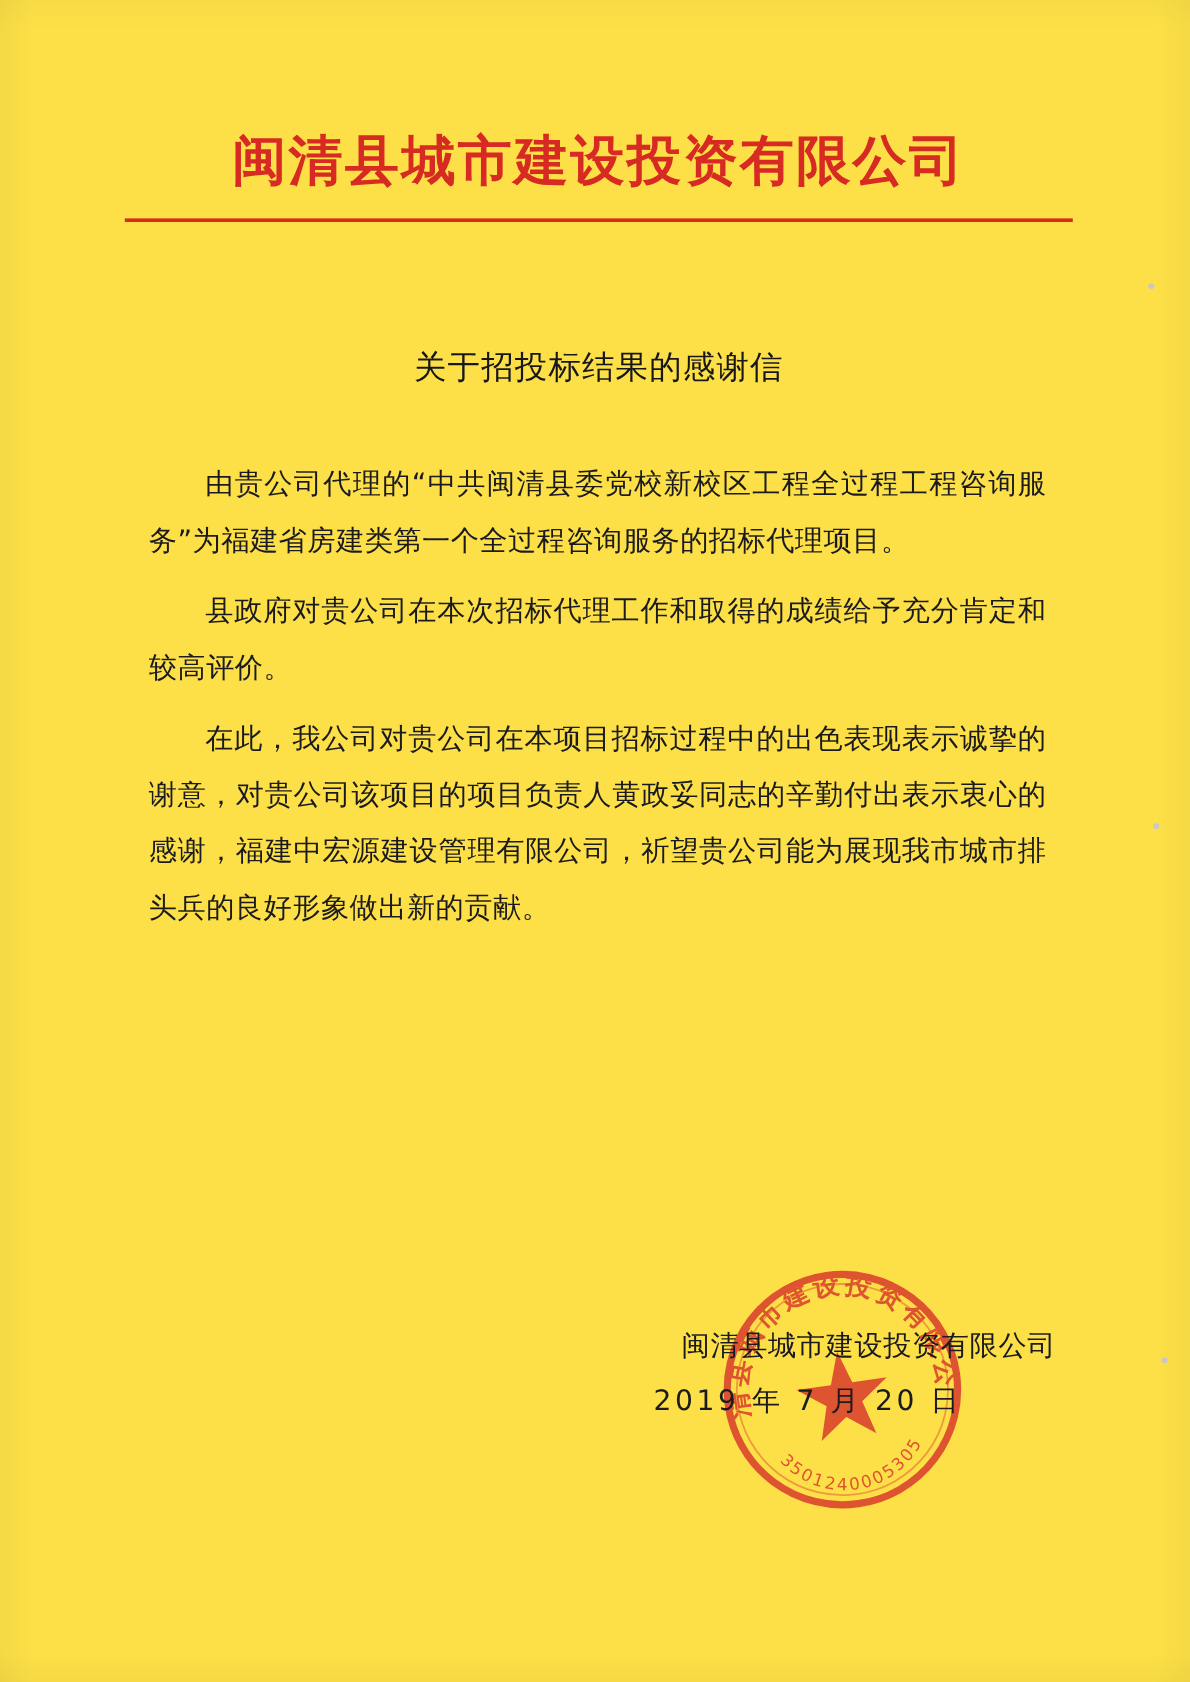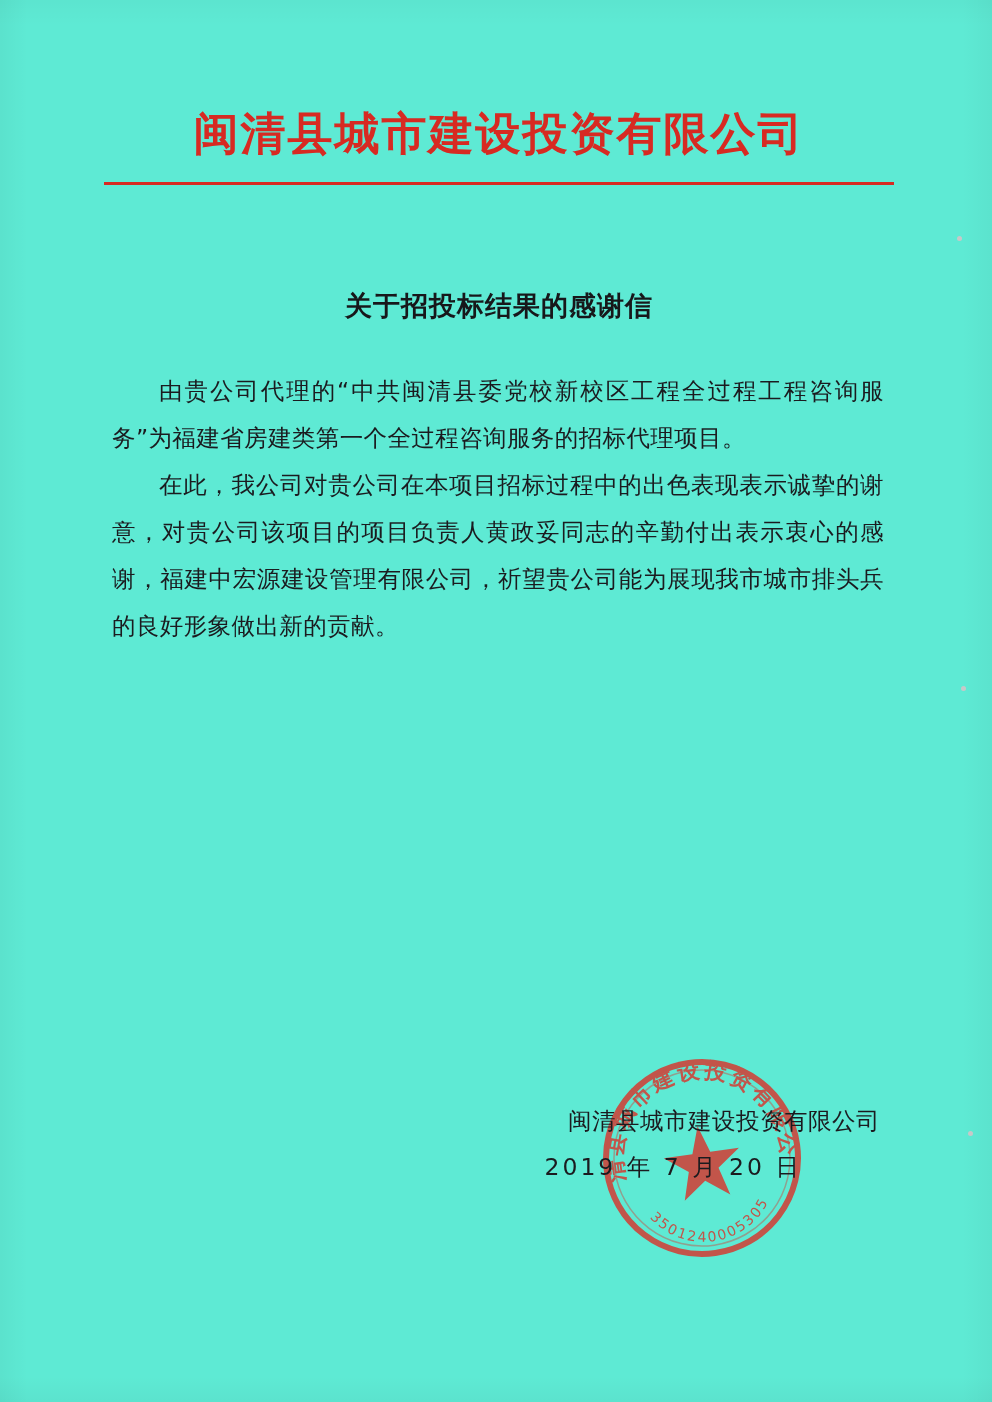"闽清县城市建设投资有限公司" #page { background: #5eead4 -> #fde047 }
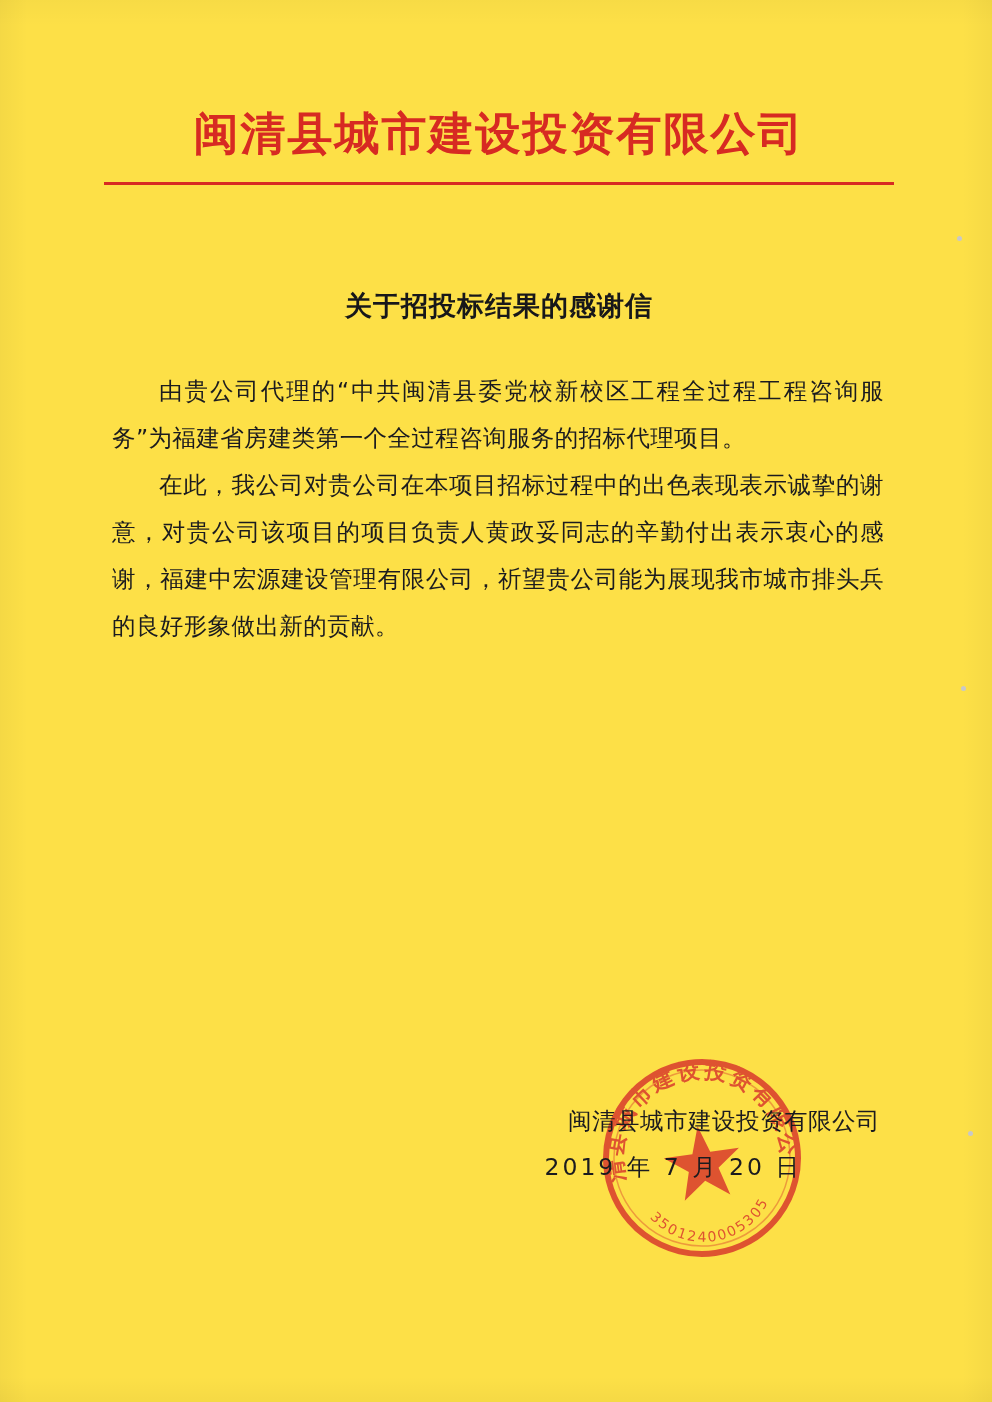"关于招投标结果的感谢信" .doc-title { font-weight: bold -> normal }
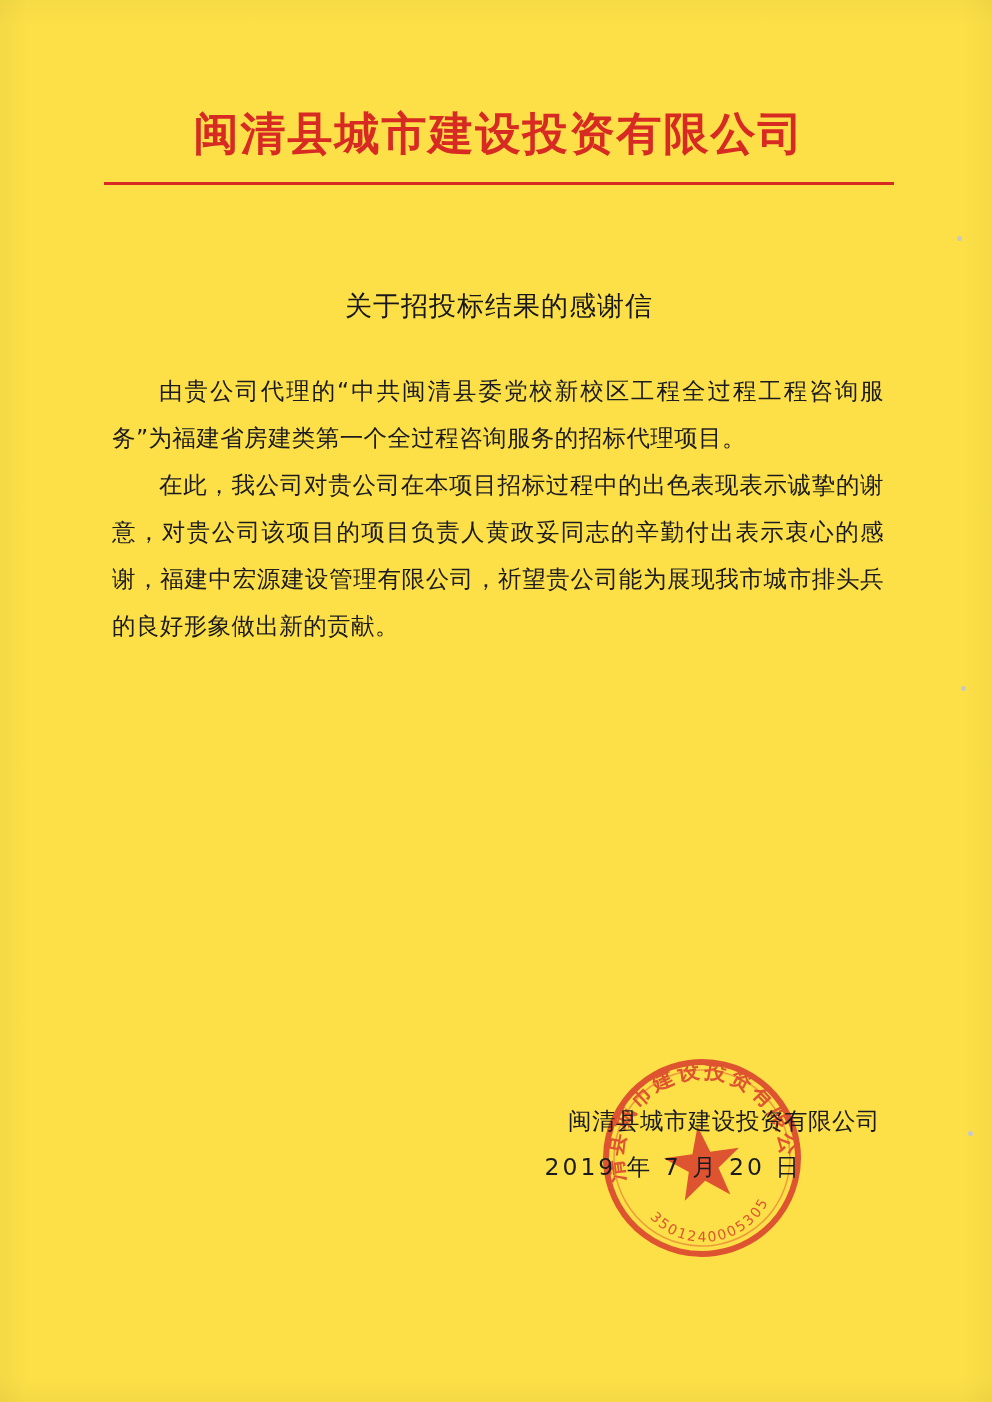"由贵公司代理的“中共闽清县委党校新校区工程全过程工程咨询服务”为福建省房建类第一" .para { margin: 0 -> 12px }
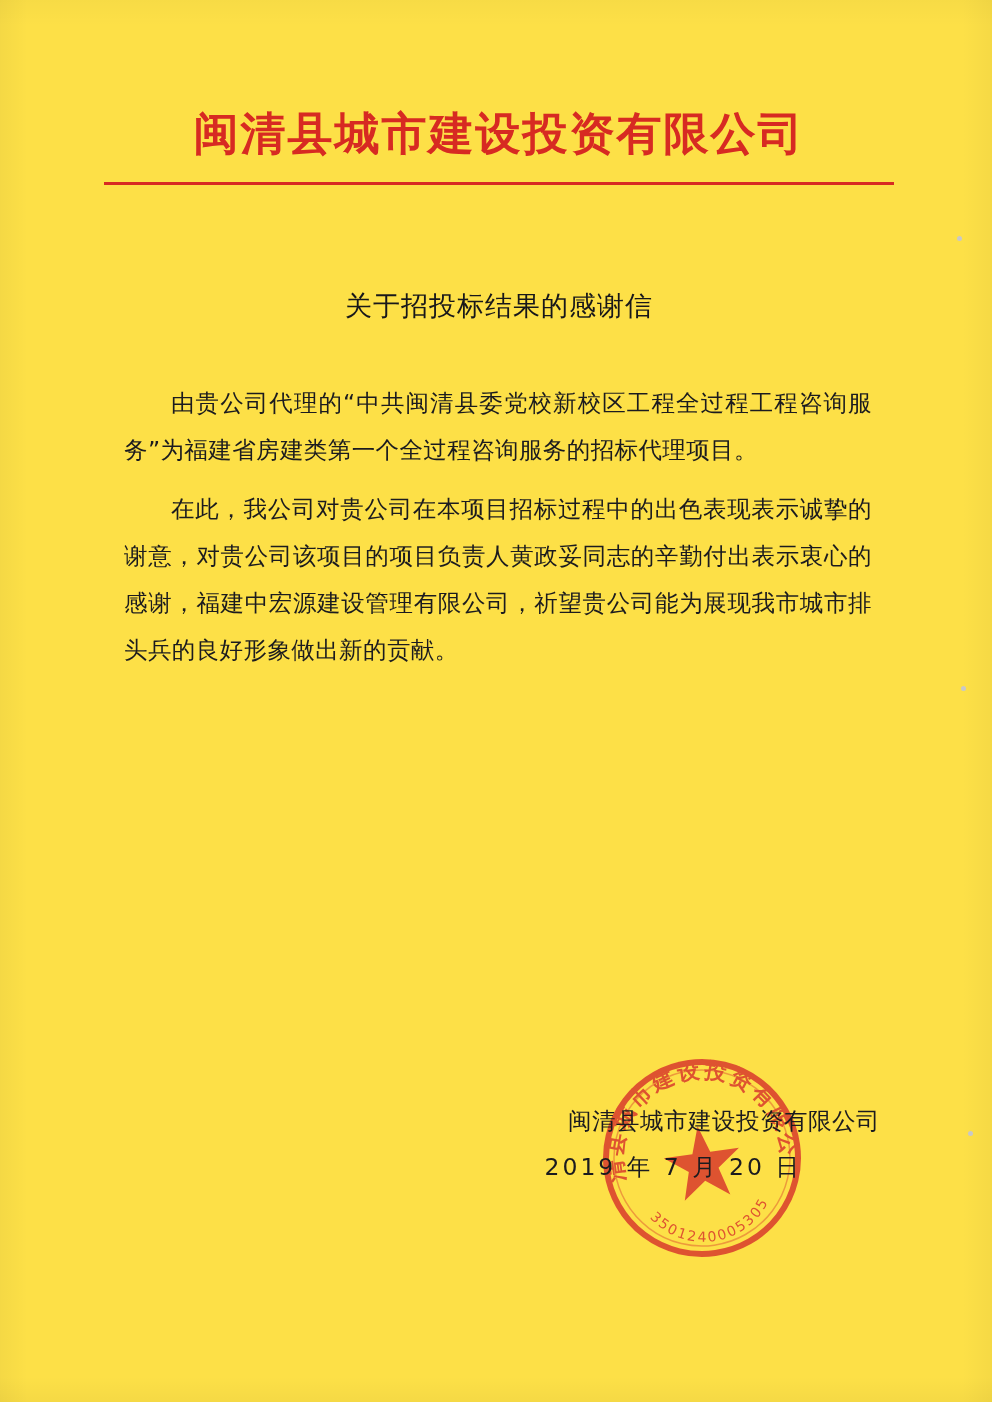"县政府对贵公司在本次招标代理工作和取得的成绩给予充分肯定和较高评价。" p.para { html: none -> <p>县政府对贵公司在本次招标代理工作和取得的成绩给予充分肯定和较高评价。</p> }
